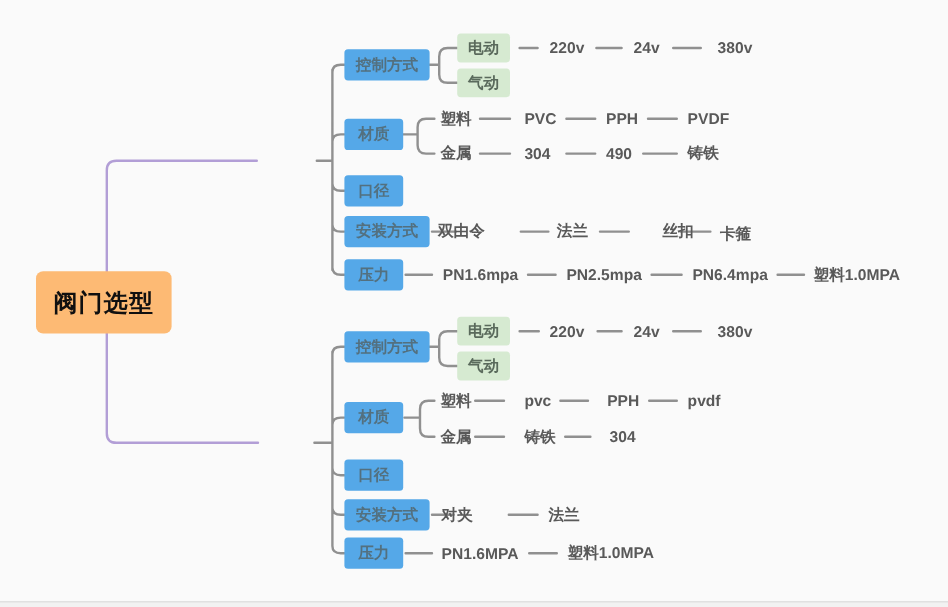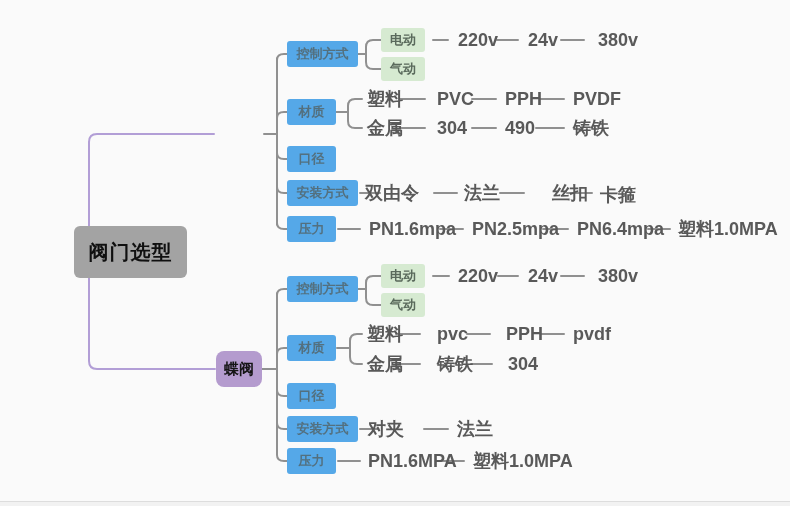"220v" .txt { font-size: 18px -> 13px }
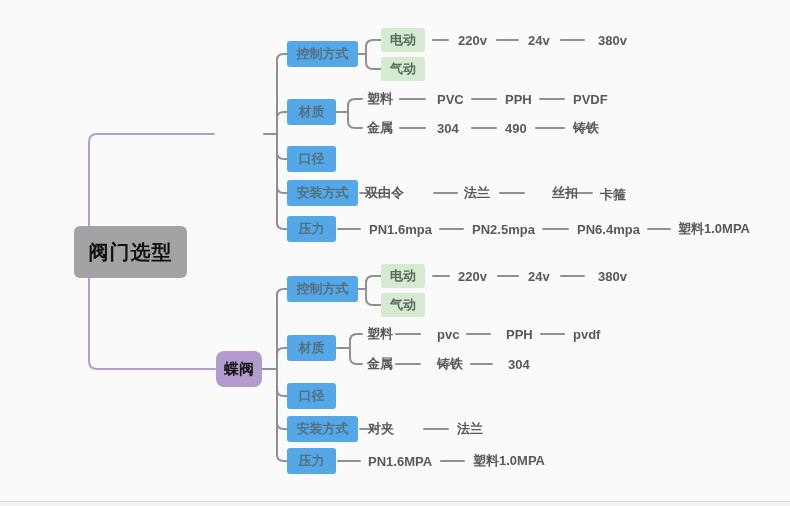"阀门选型" .root { background: #a3a3a3 -> #fdba74; margin-left: 44px -> none }
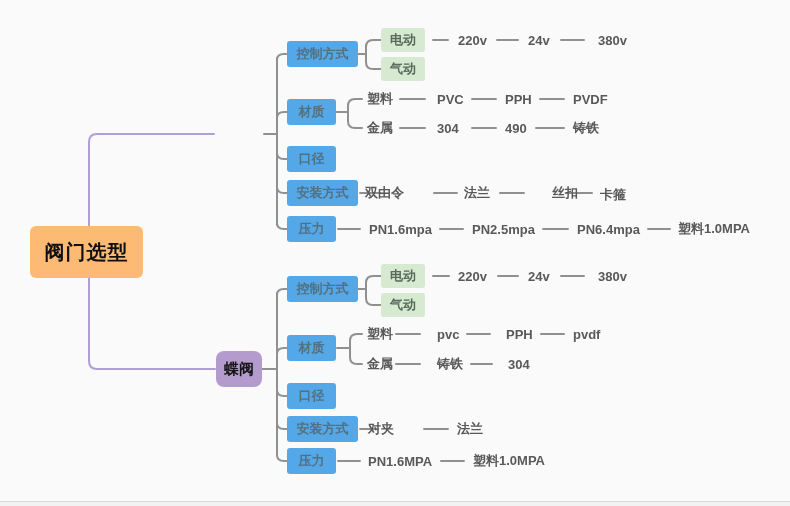"蝶阀" div.node { html: <div>蝶阀</div> -> none }
